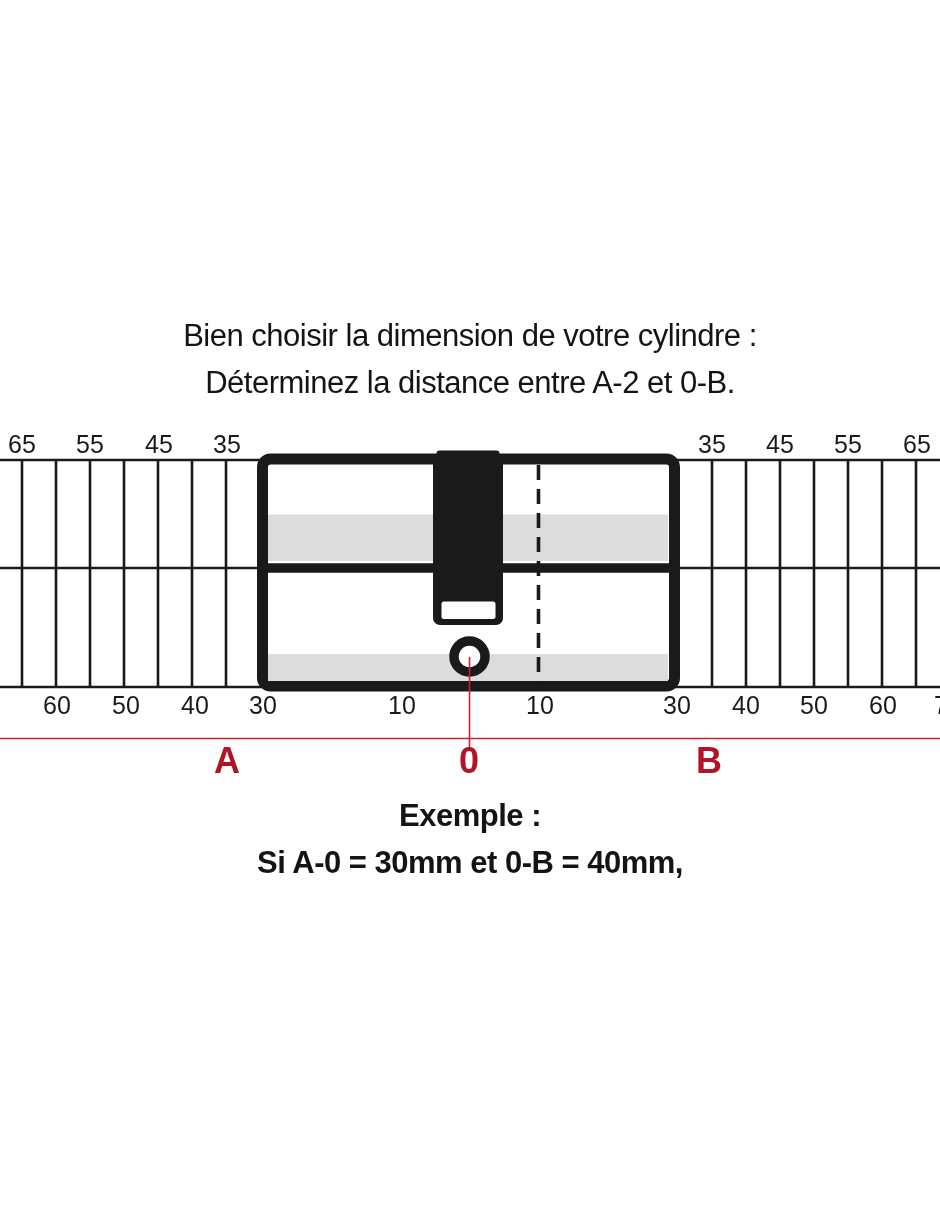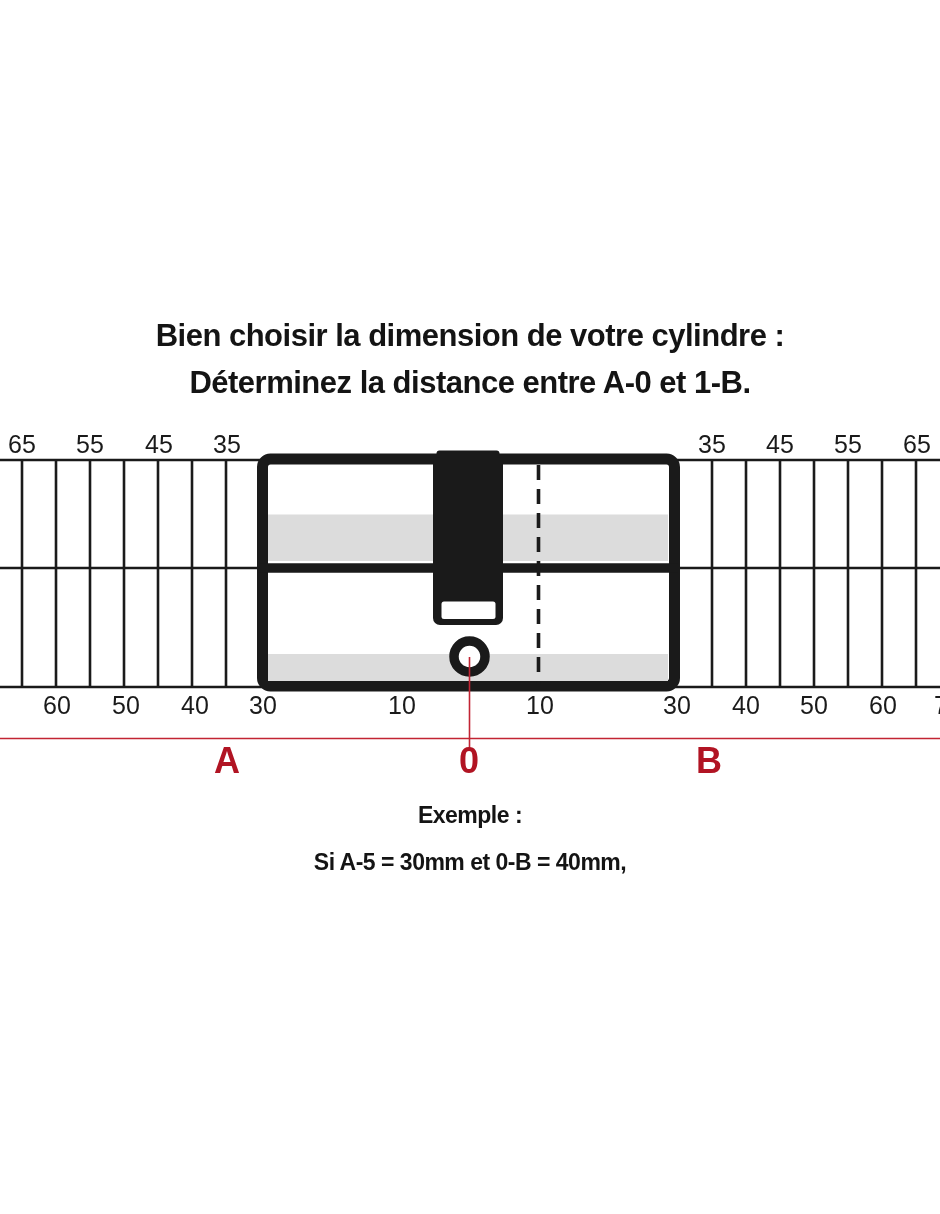"Bien choisir la dimension de" .title-block { font-weight: 700 -> 400 }
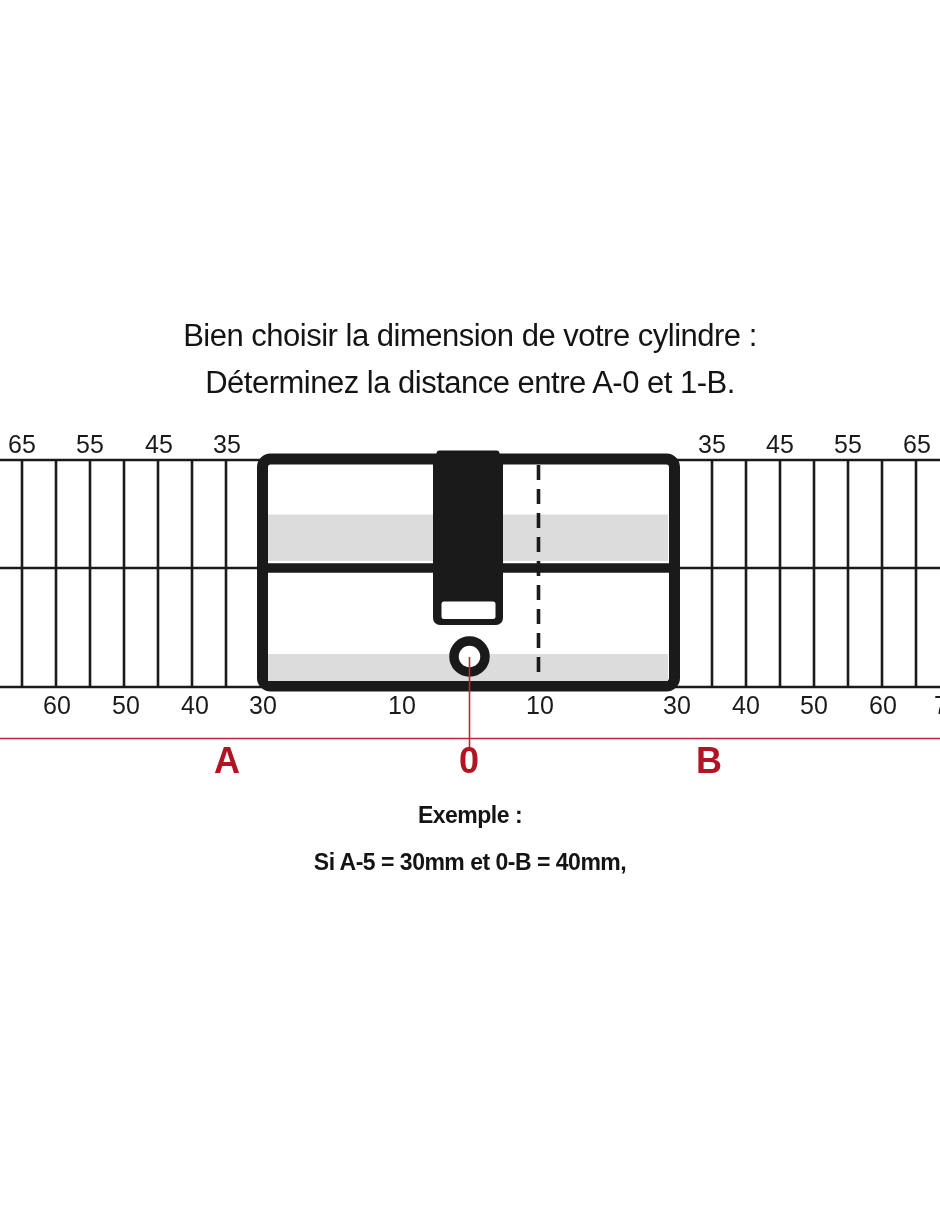"Déterminez la distance entre A-0" div { text: A-0 et 1-B -> A-2 et 0-B }
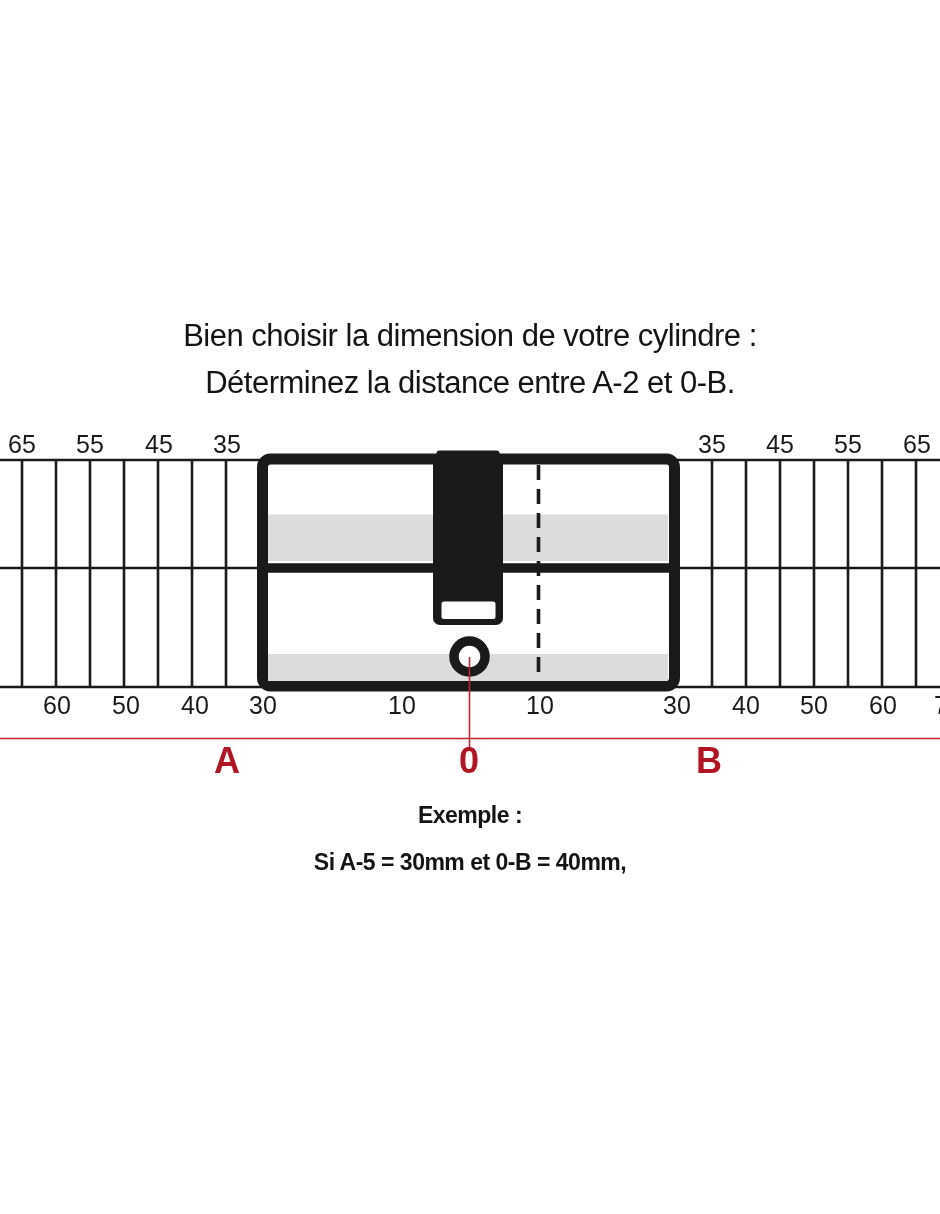"Exemple :" .example-block { font-size: 23px -> 31px }
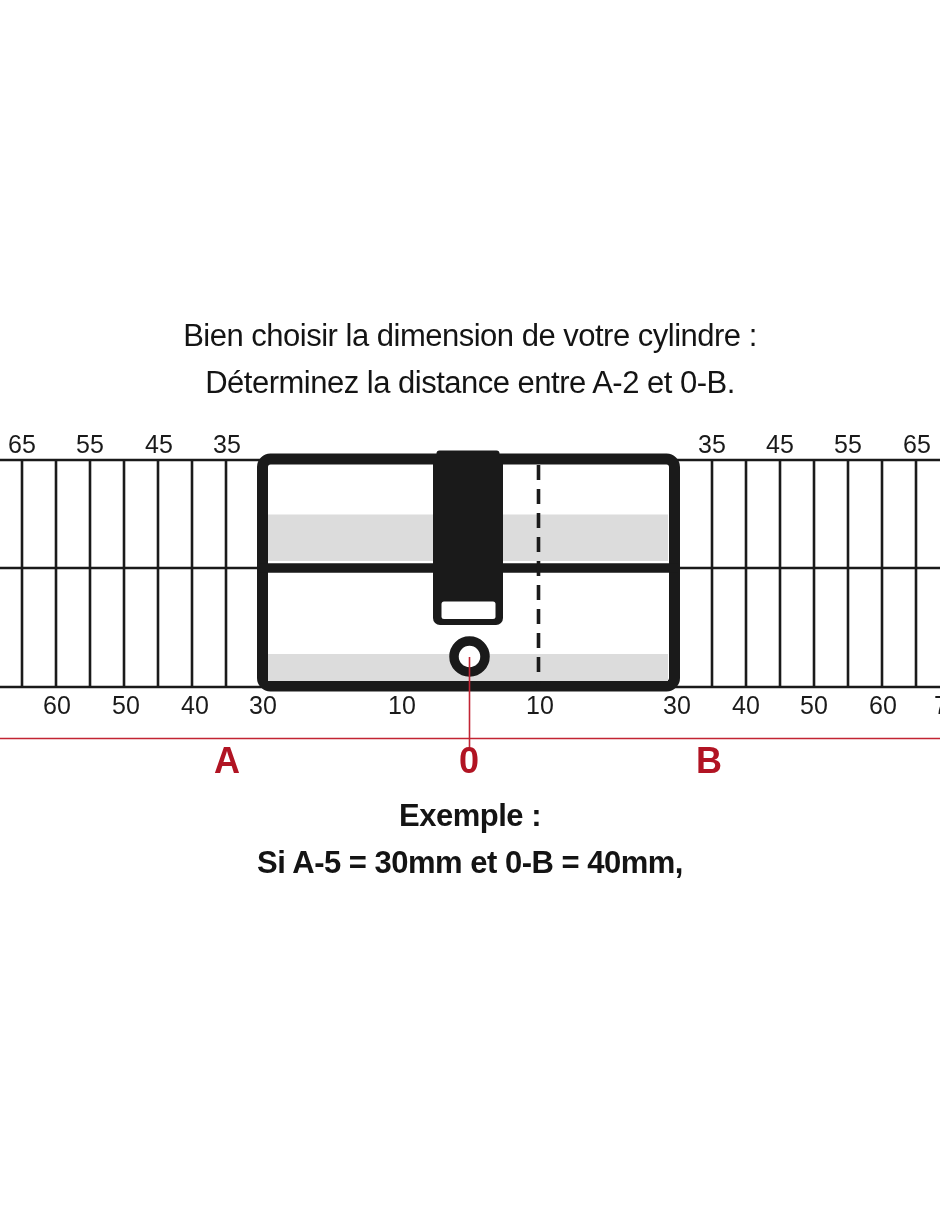"Si A-5 = 30mm et" div { text: A-5 -> A-0 }
